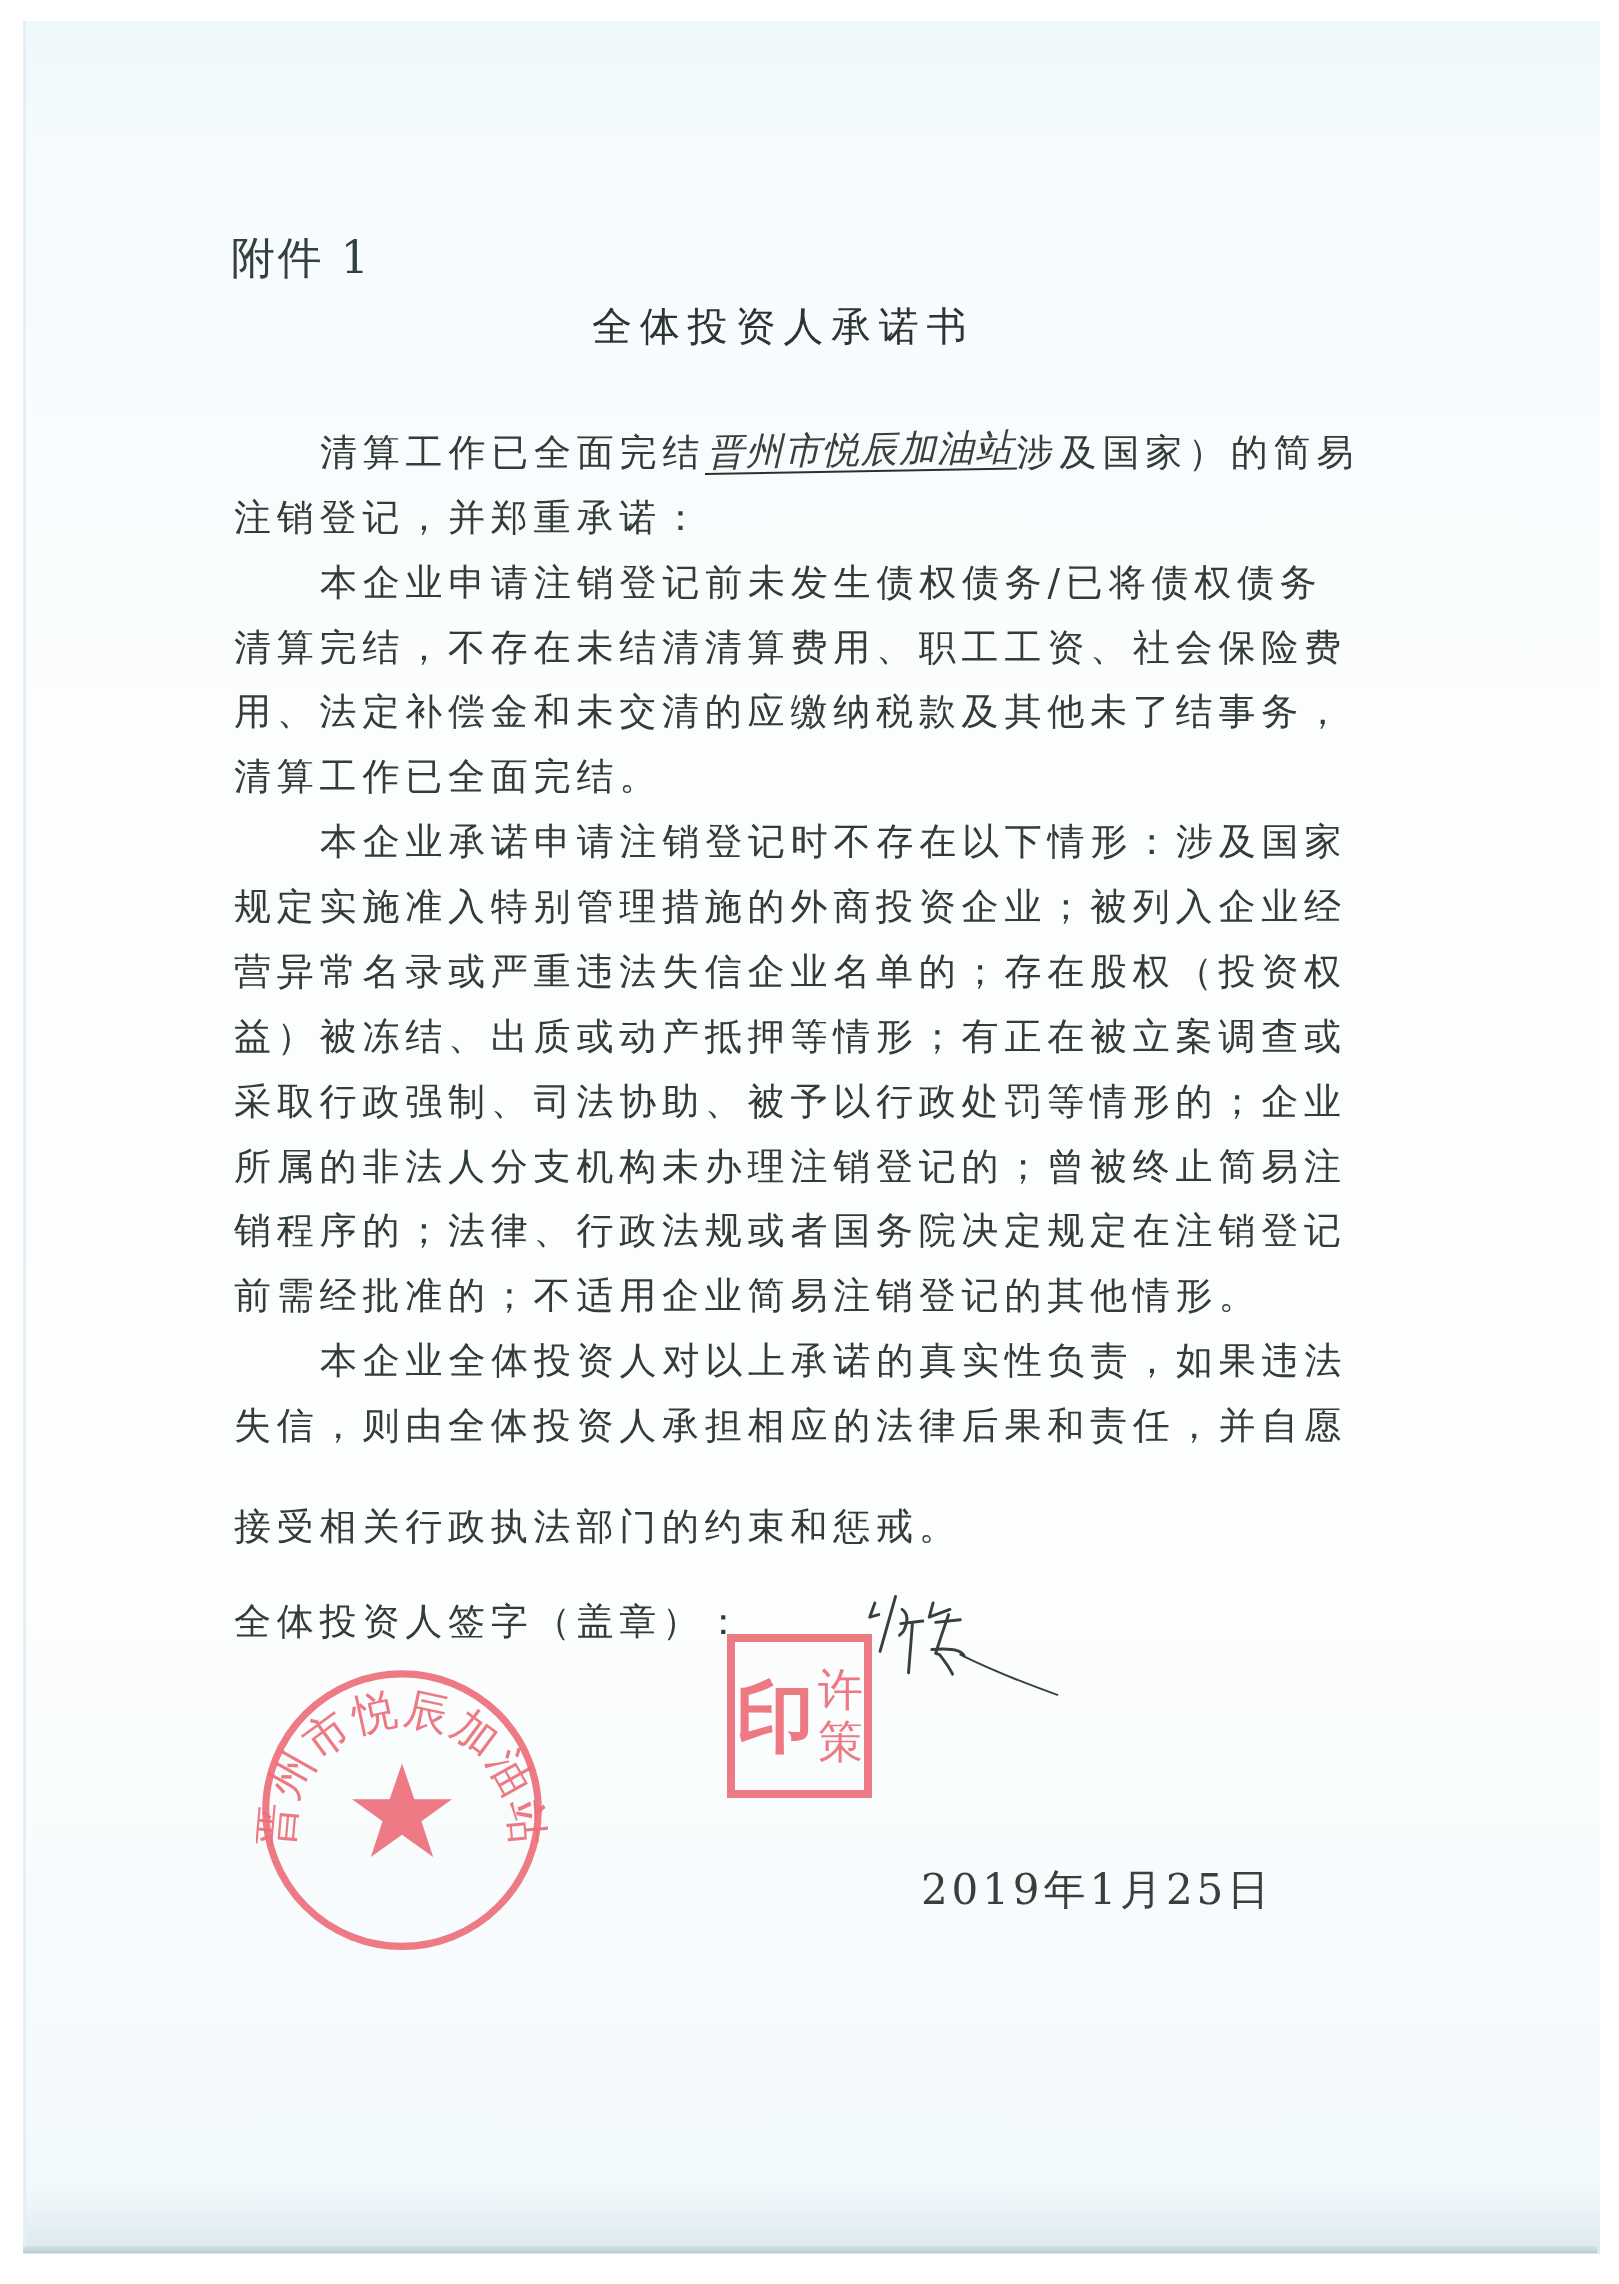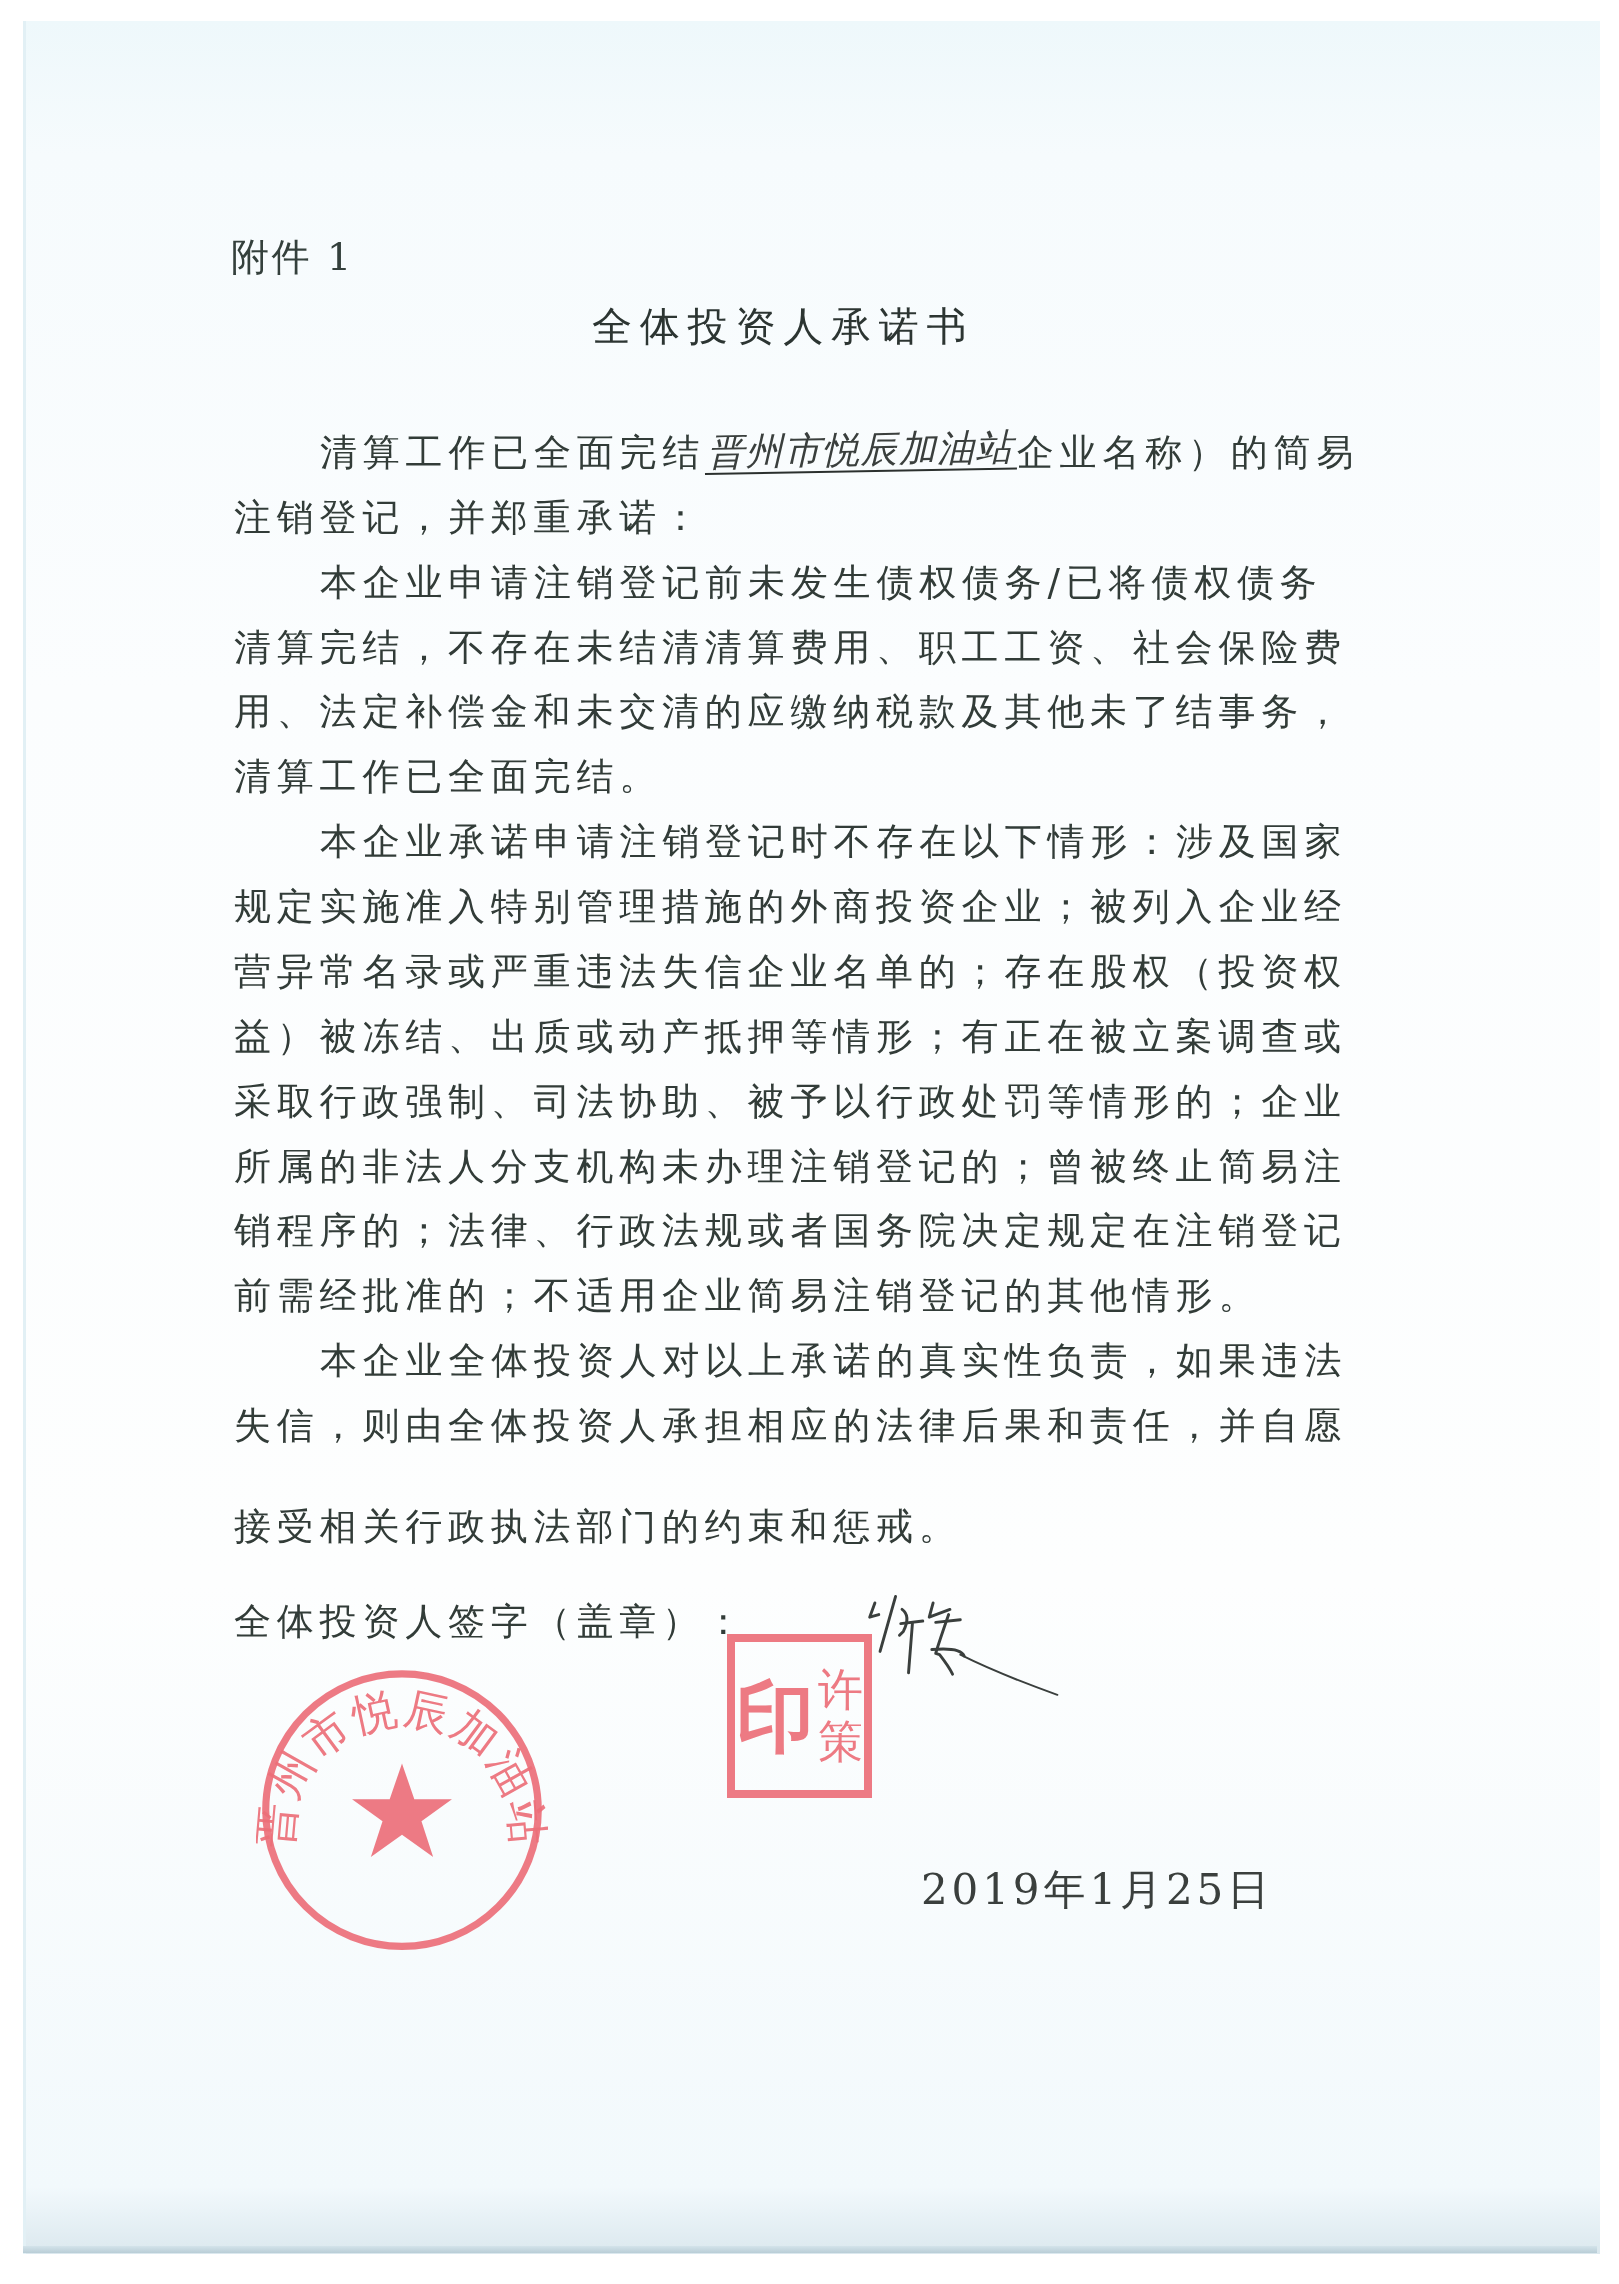"附件 1" .attachment { font-size: 38px -> 44px }
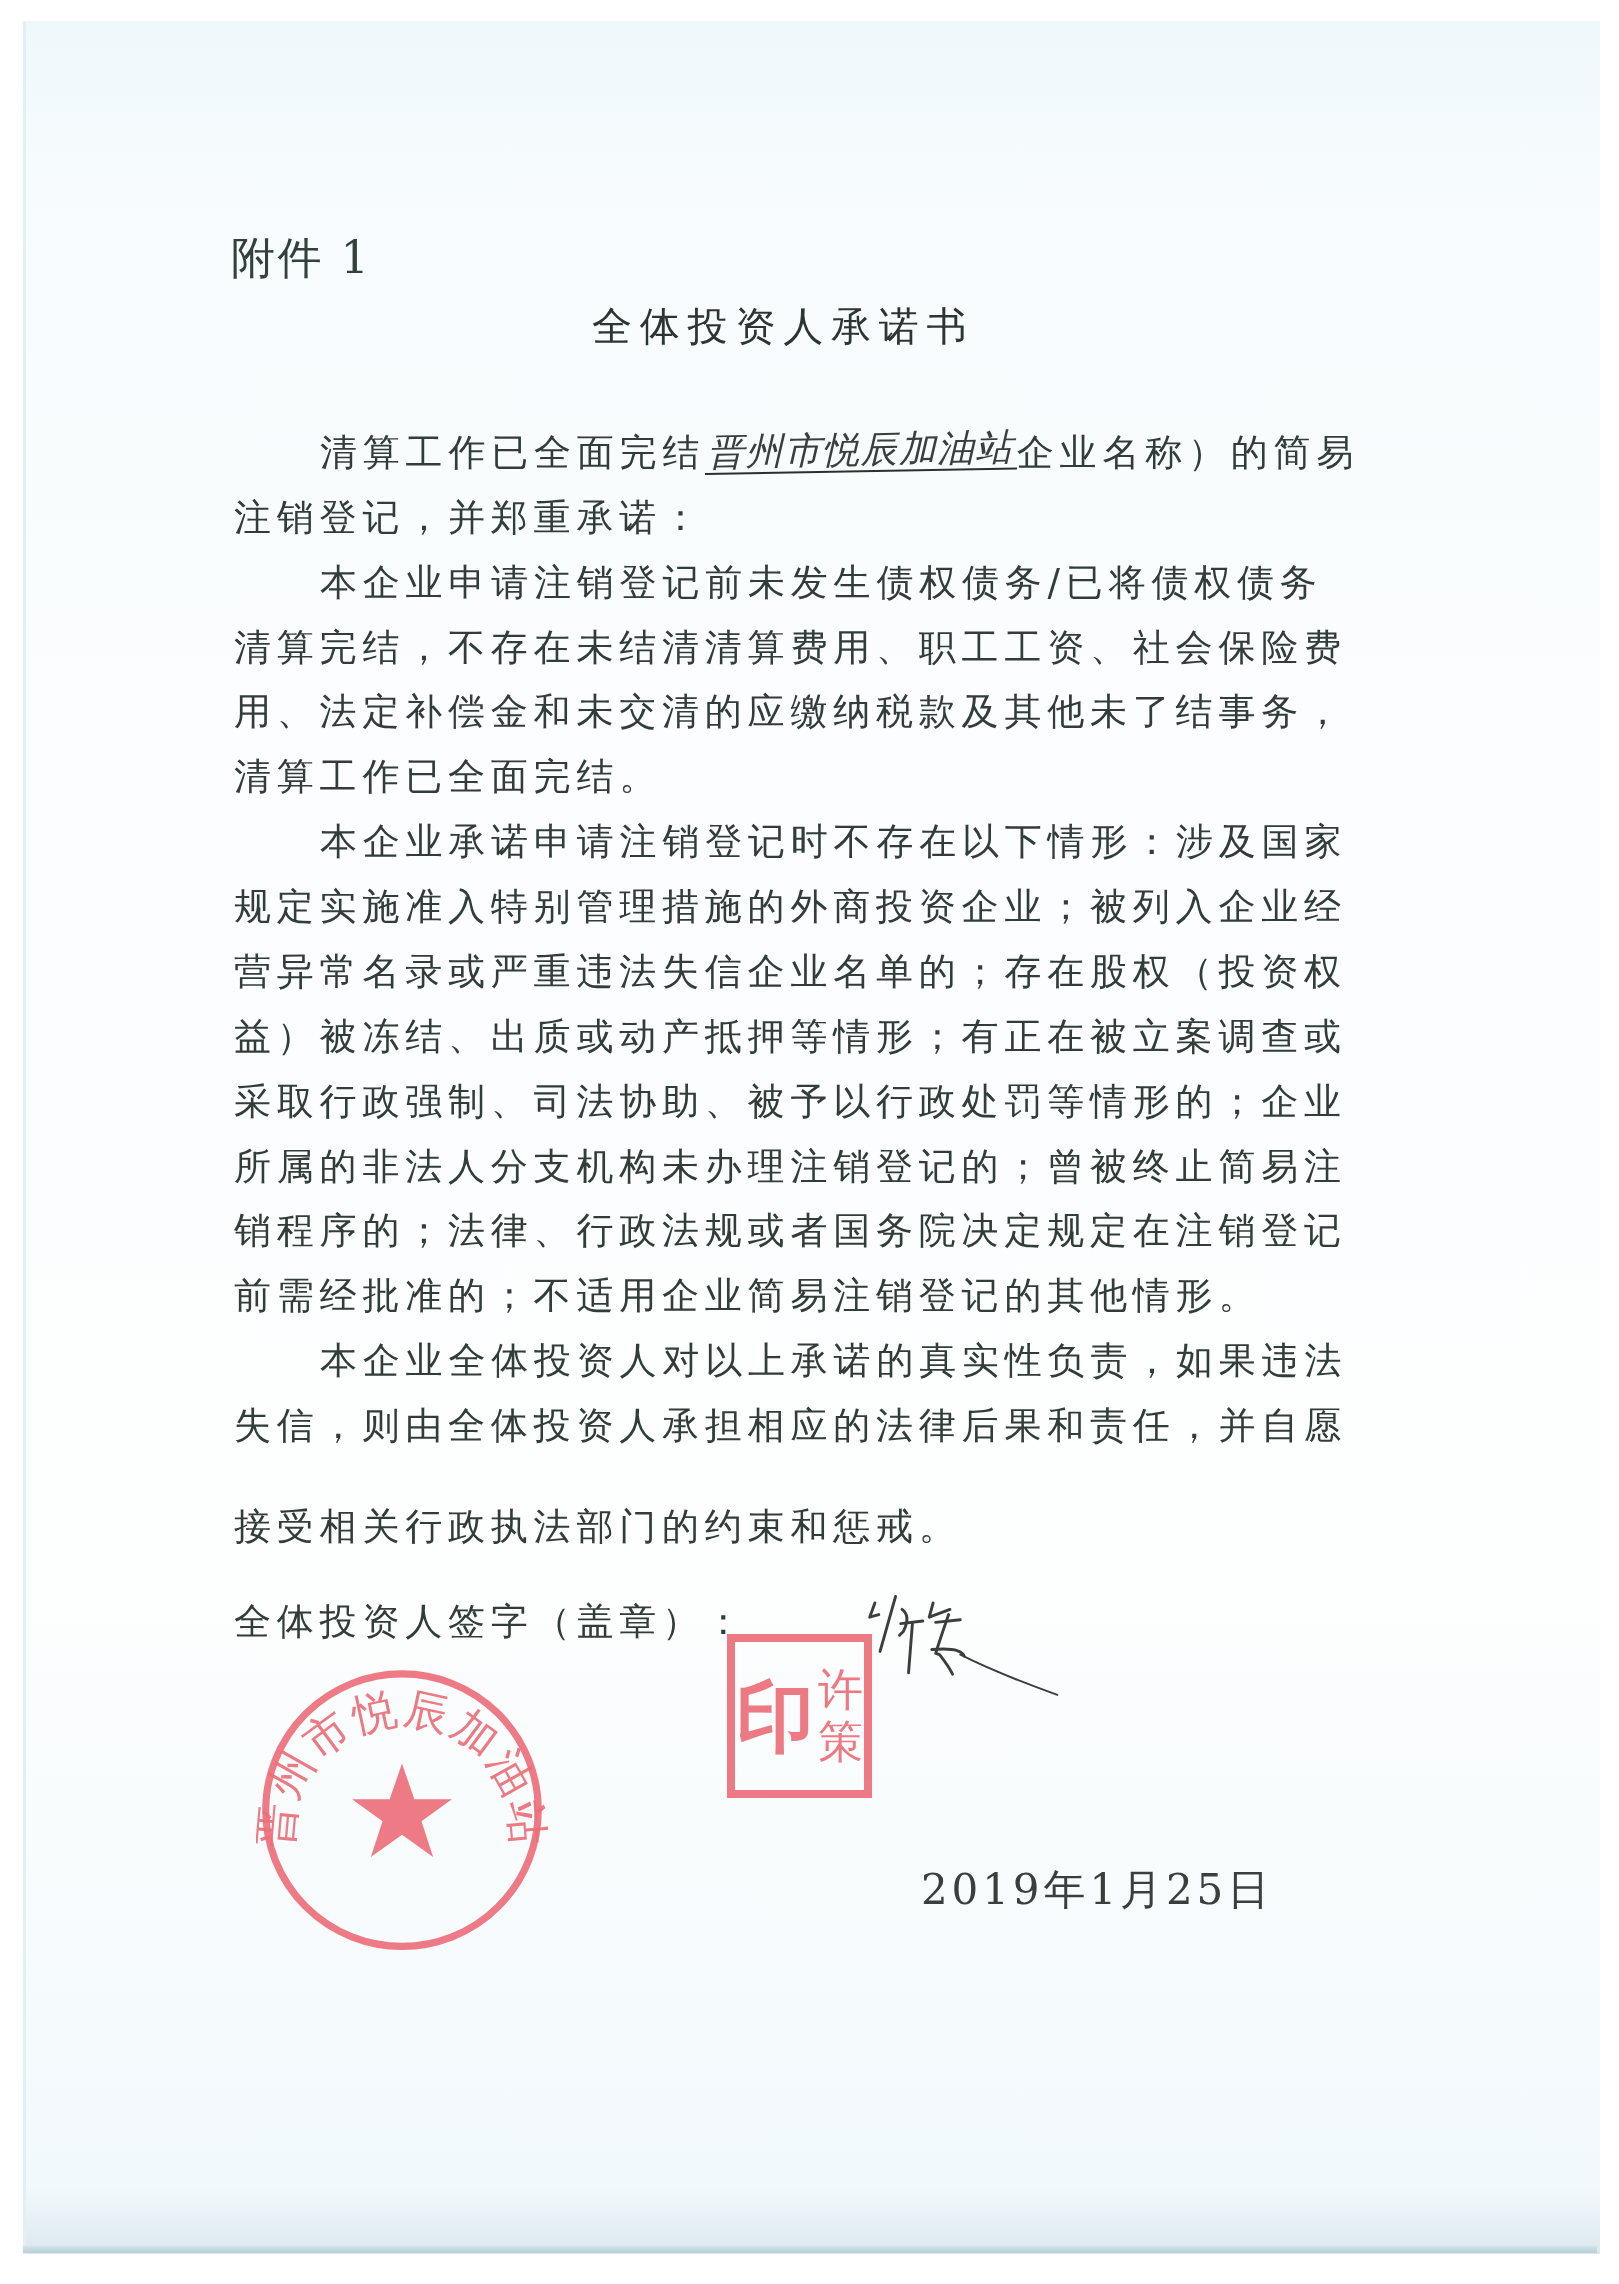"企业名称）的简易" span { text: 企业名称 -> 涉及国家 }
